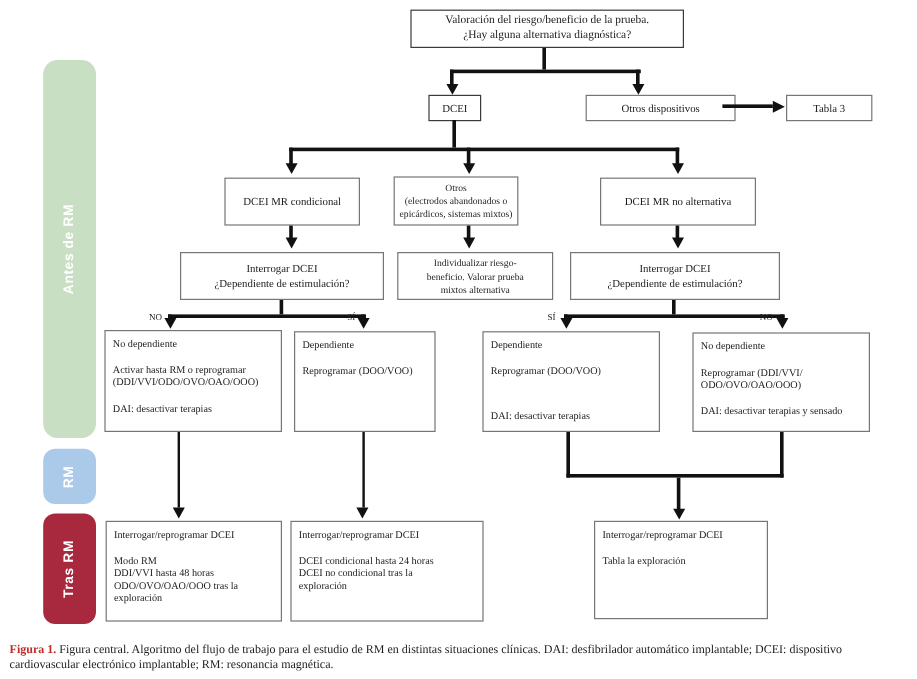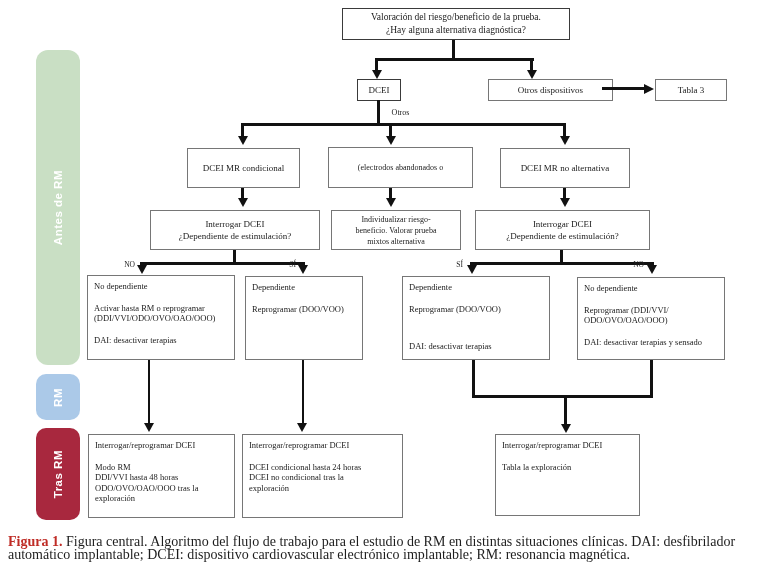"Otros" div.box { gap: 44px -> none; width: 145px -> 104px }
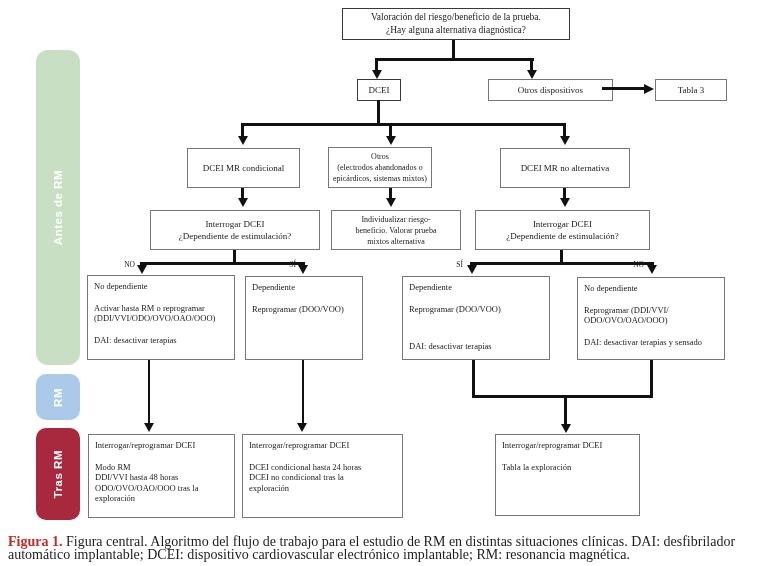"Figura 1. Figura central. Algoritmo" .caption { font-size: 14px -> 10px }
